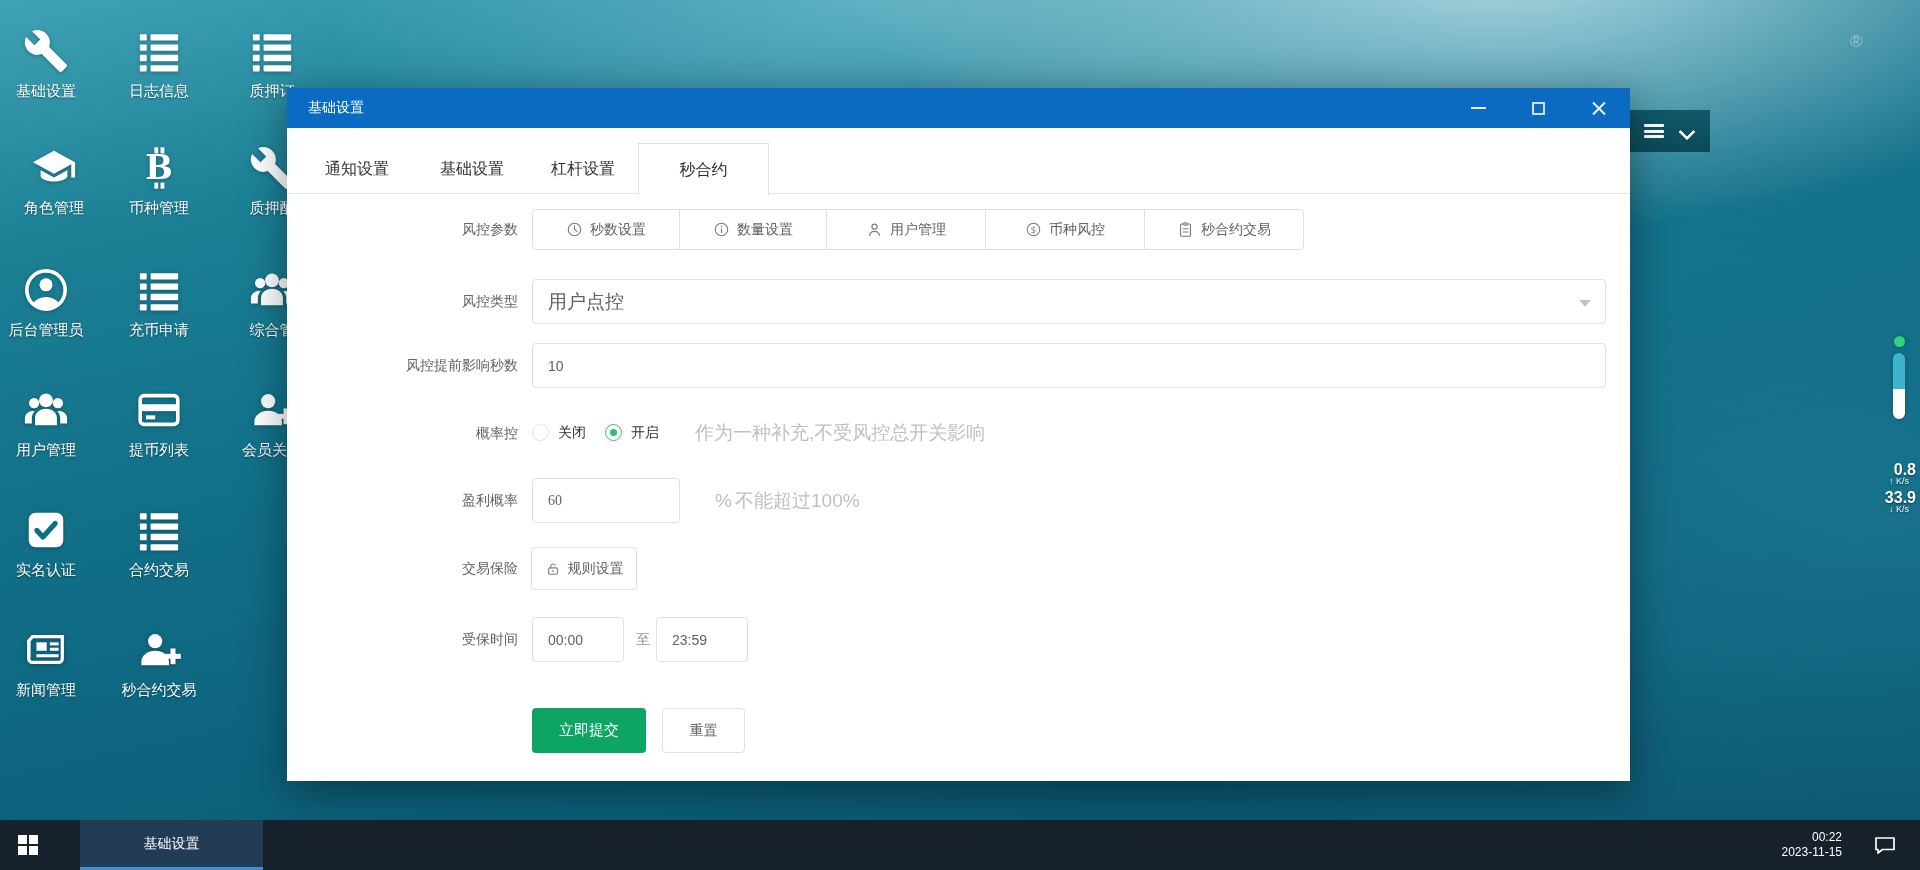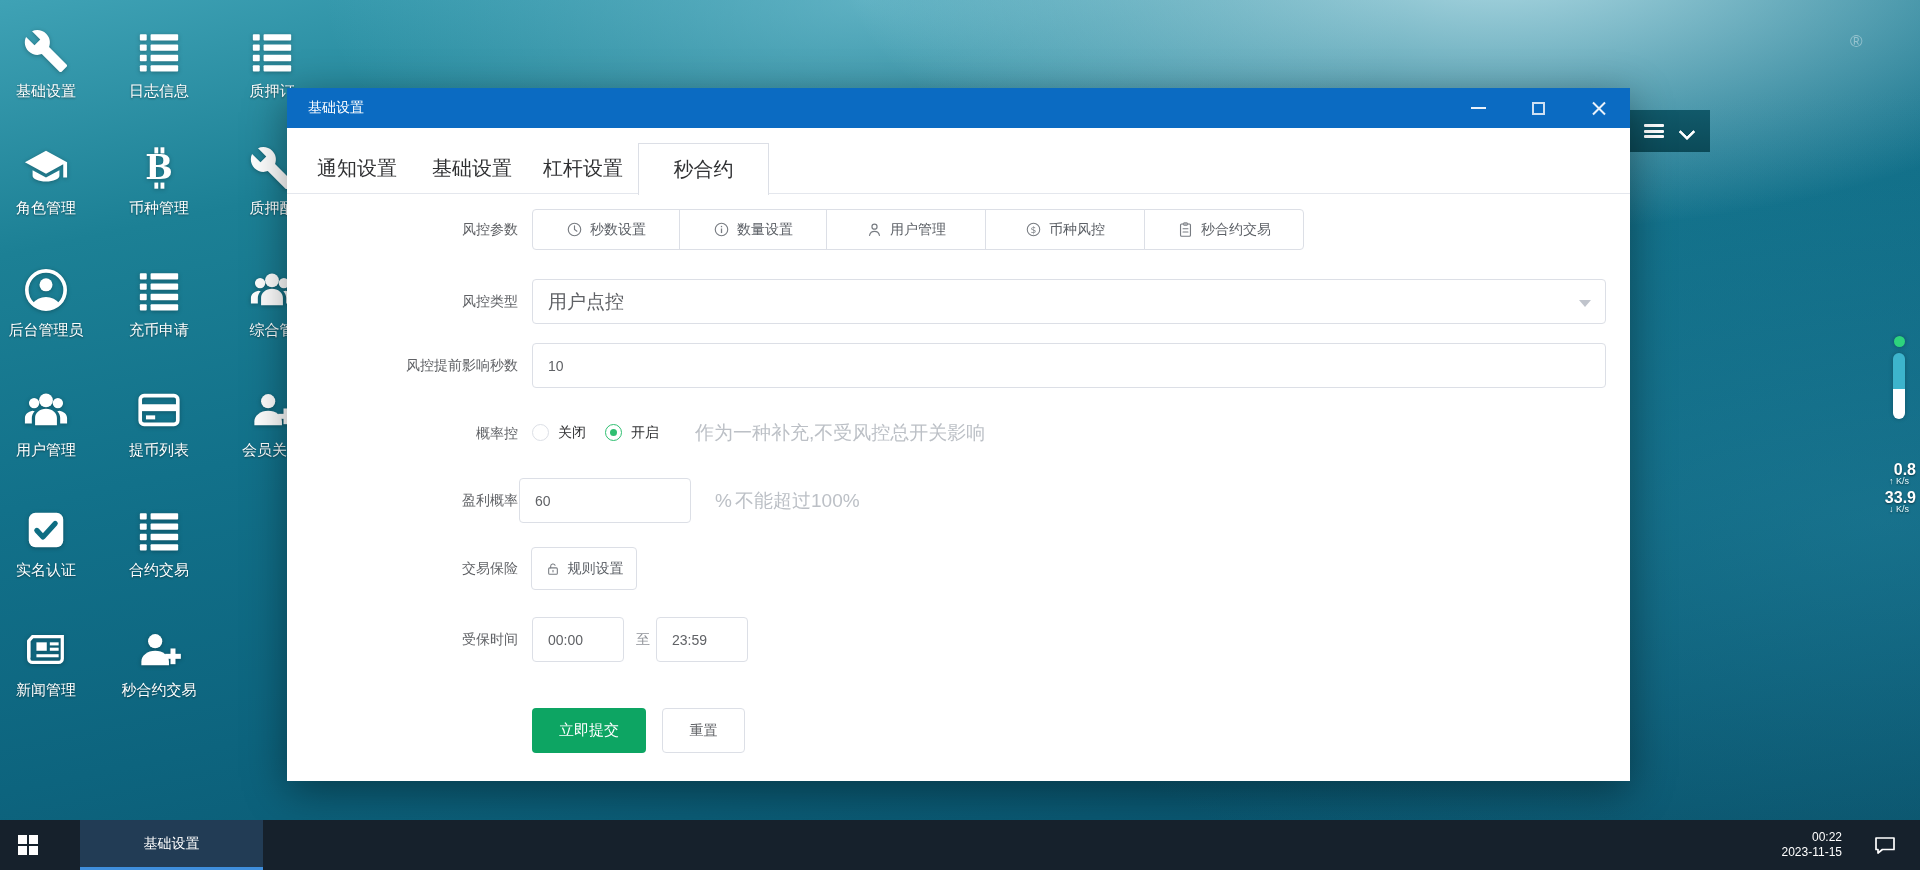"通知设置" .tab { font-size: 20px -> 16px }
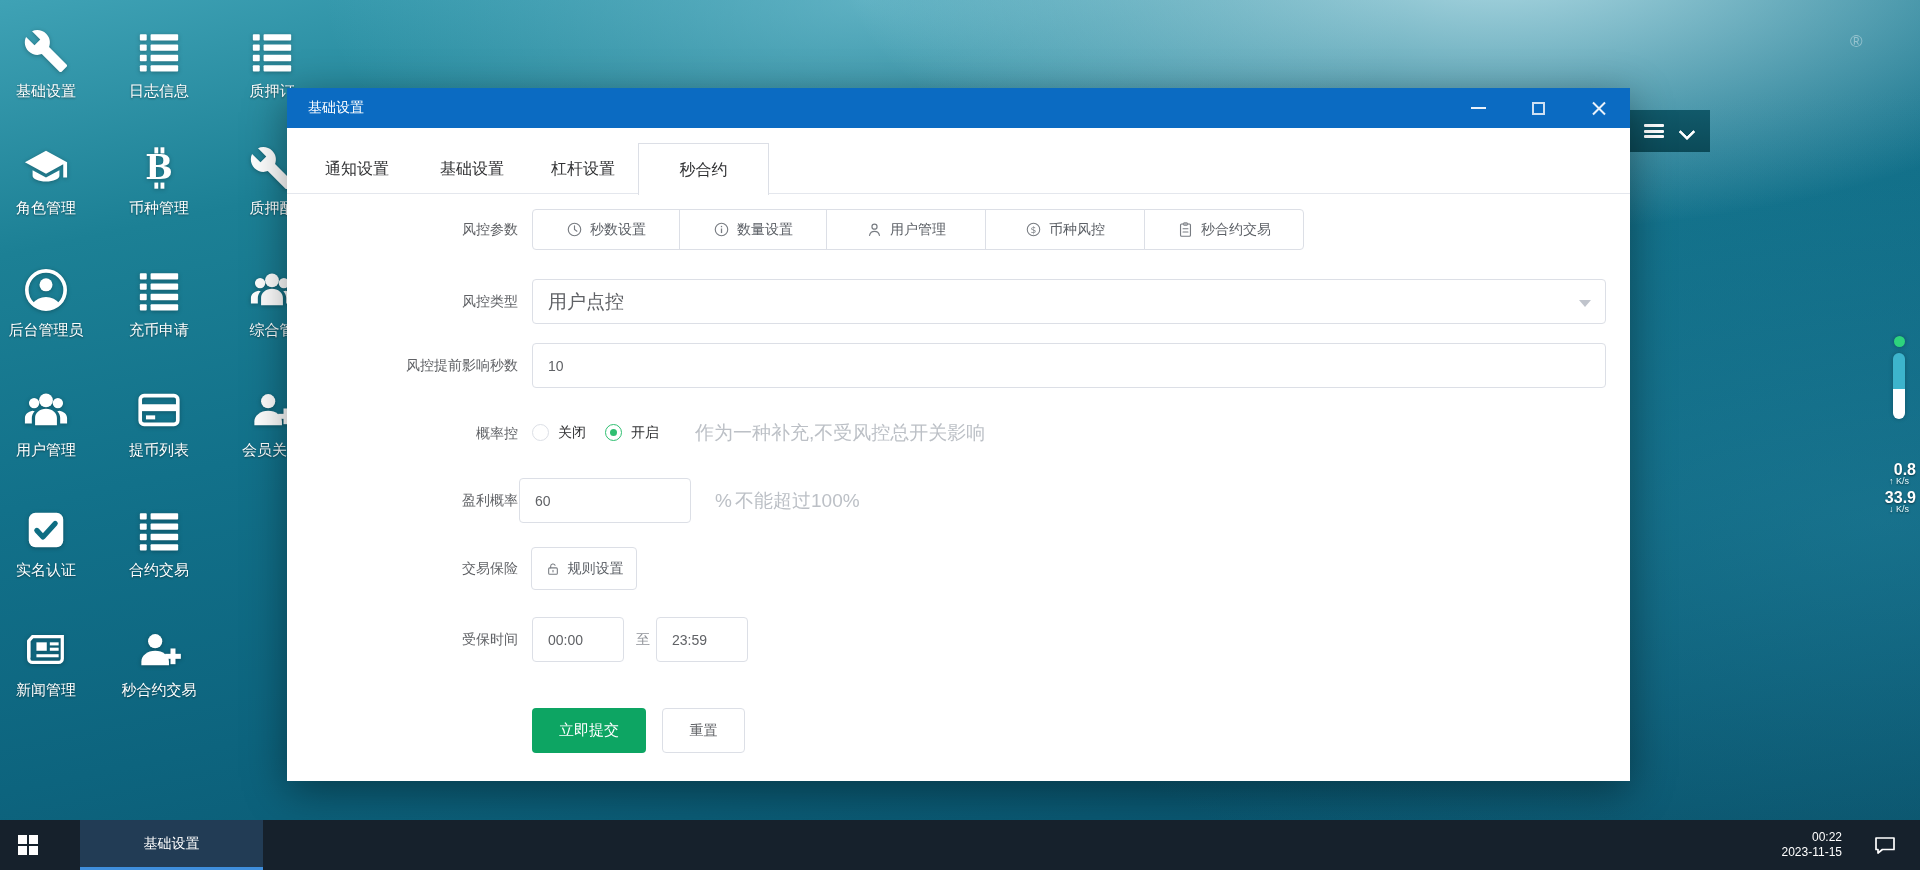"角色管理" div.dcell { left: 1px -> 9px }
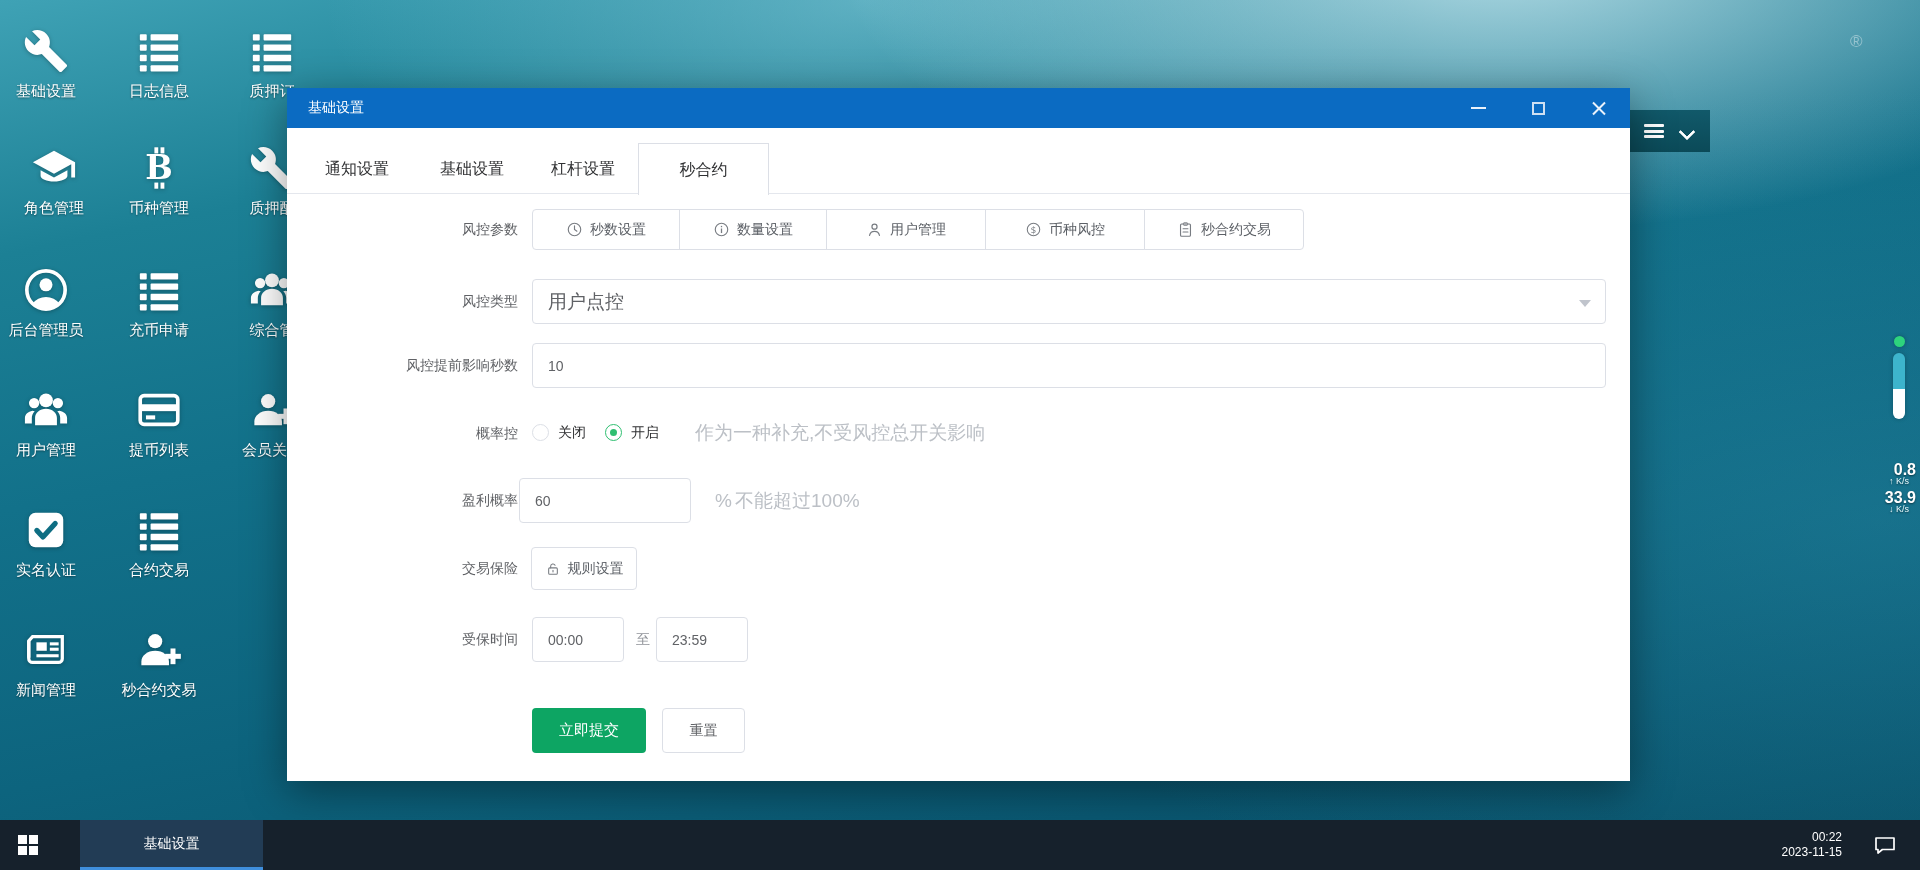"60" input.inp { font-family: none -> Liberation Serif, serif; left: 232px -> 245px; width: 172px -> 148px }
